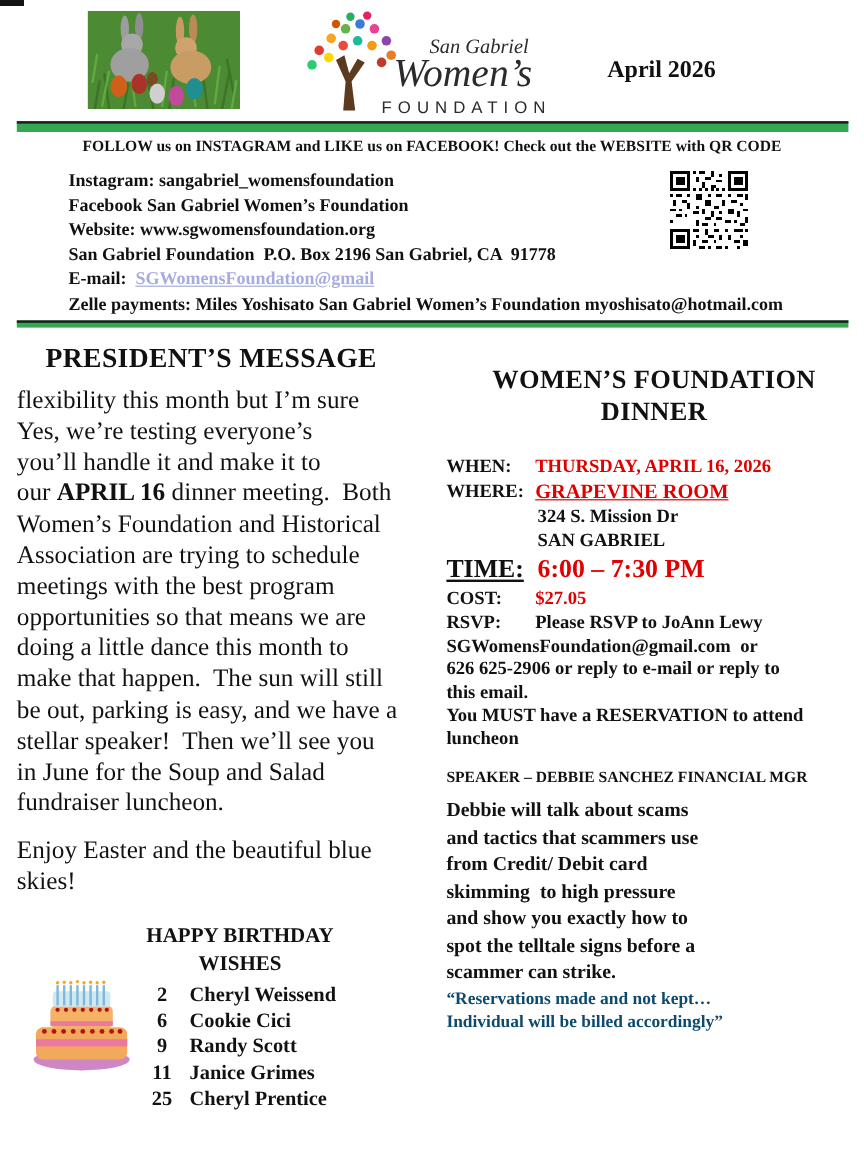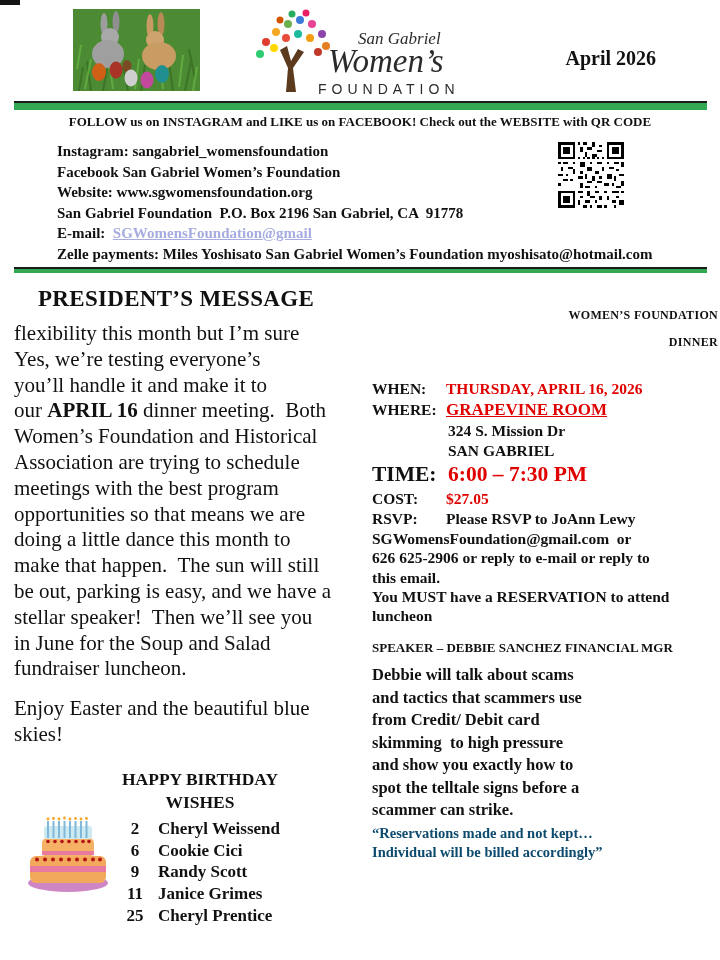"April 2026" .issue-date { text-align: right -> left }
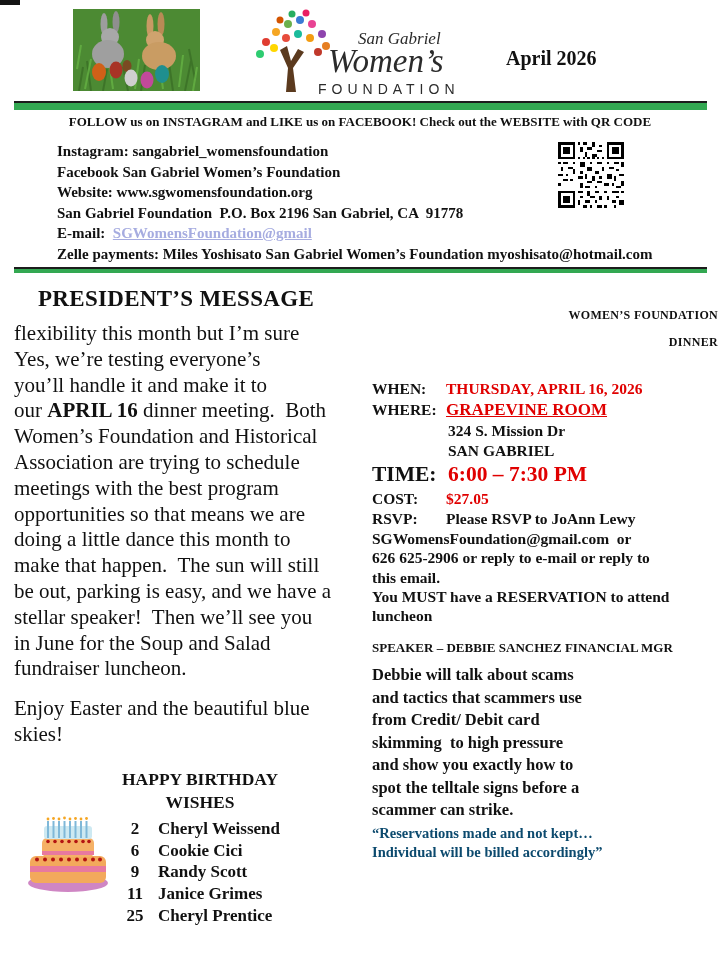"WOMEN’S FOUNDATION" .dn-title { font-size: 12px -> 22px; text-align: right -> center }
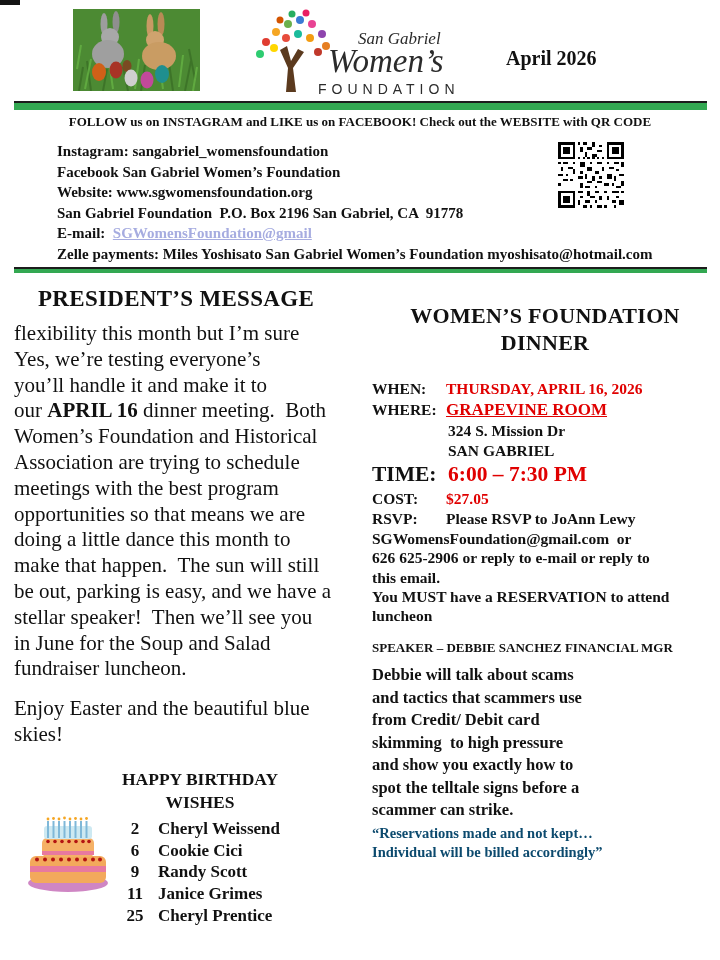"TIME:" .time-lab { text-decoration: none -> underline }
